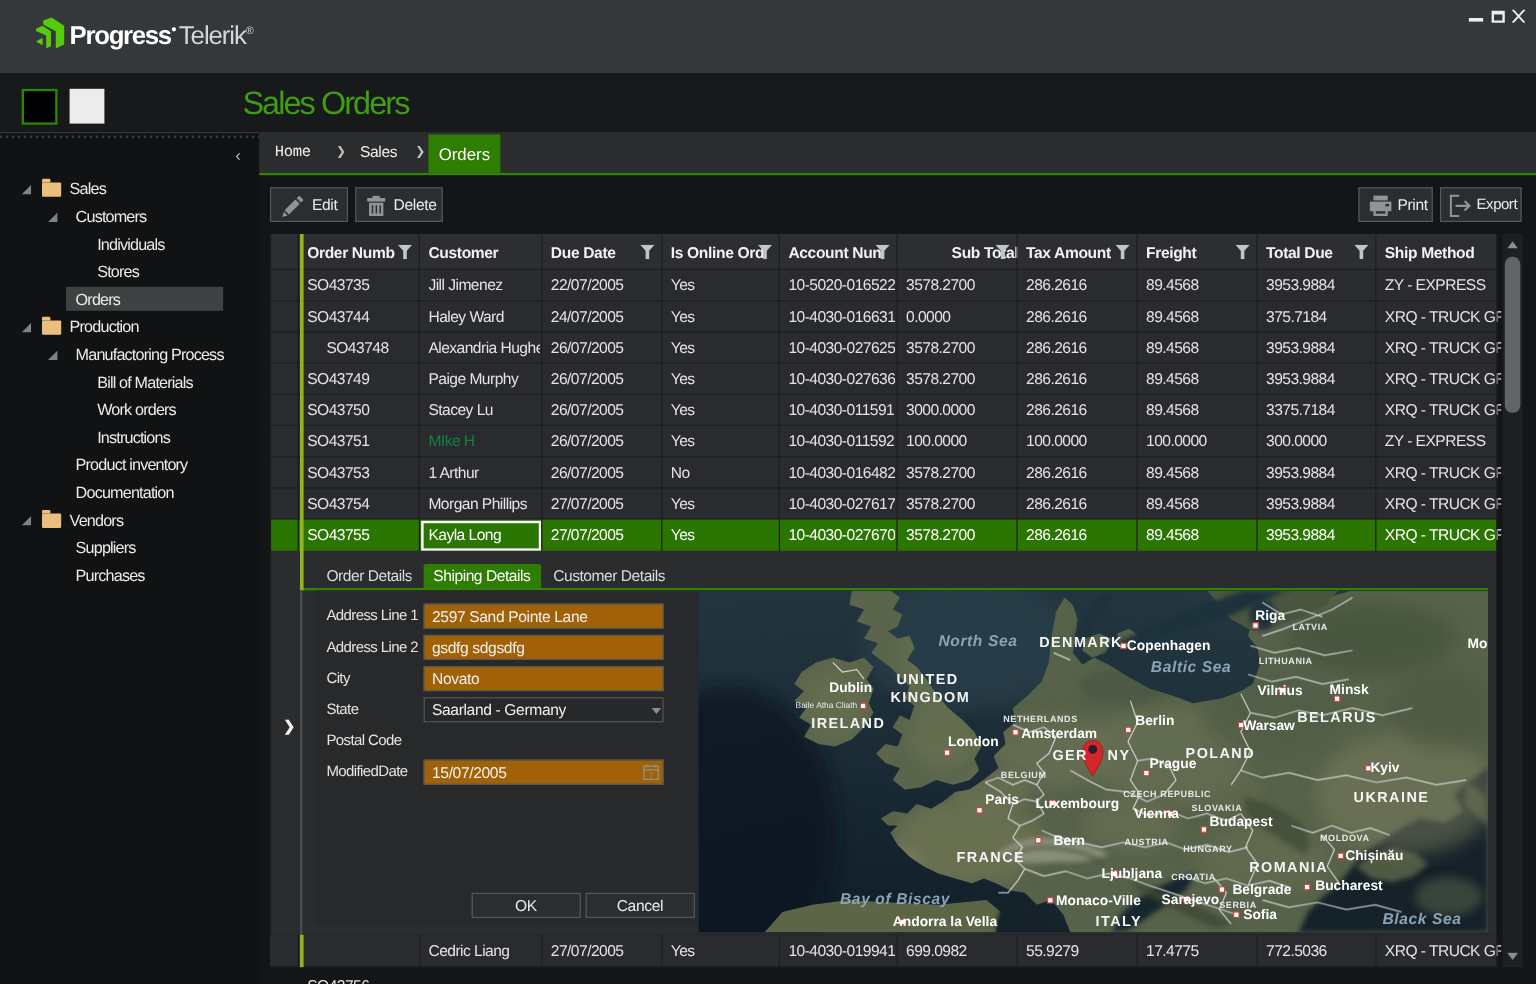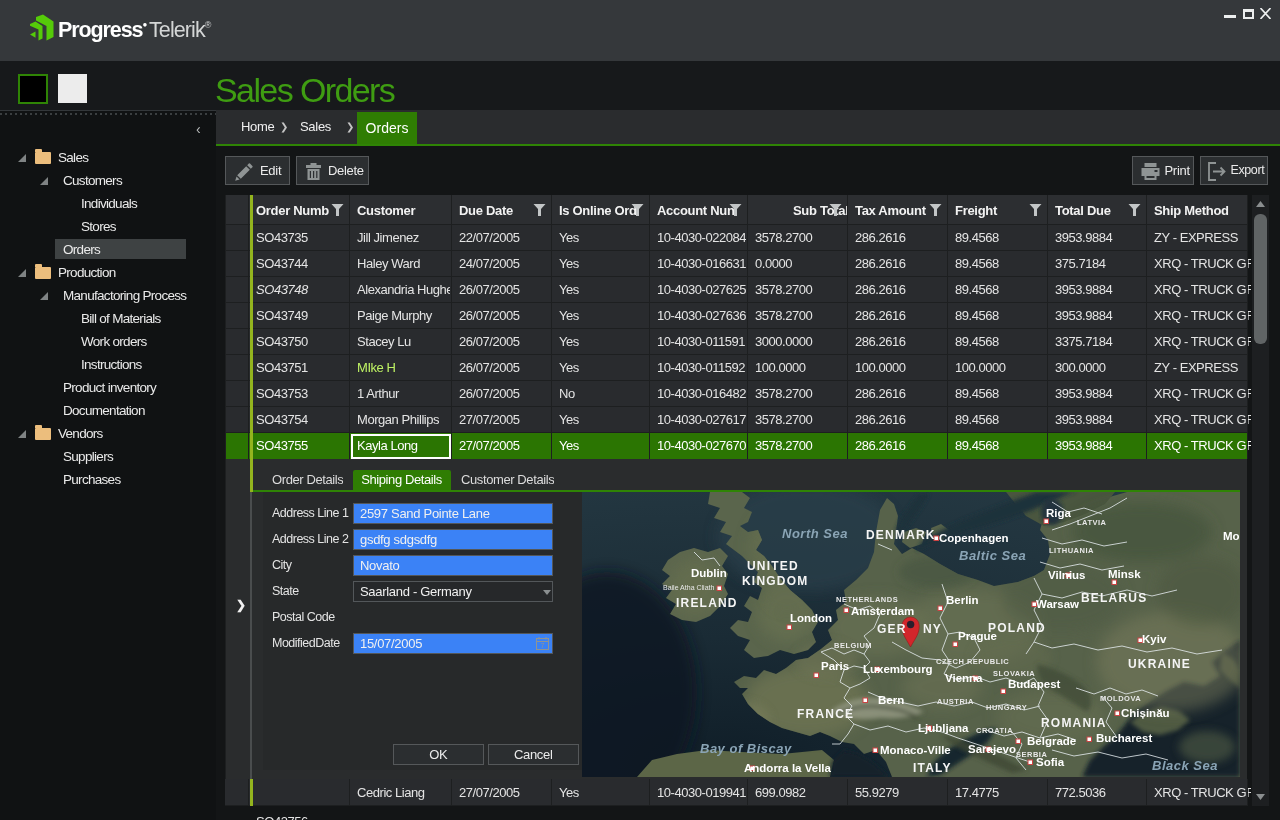"Sales Orders" div { font-size: 34px -> 27px; left: 215px -> 202px }
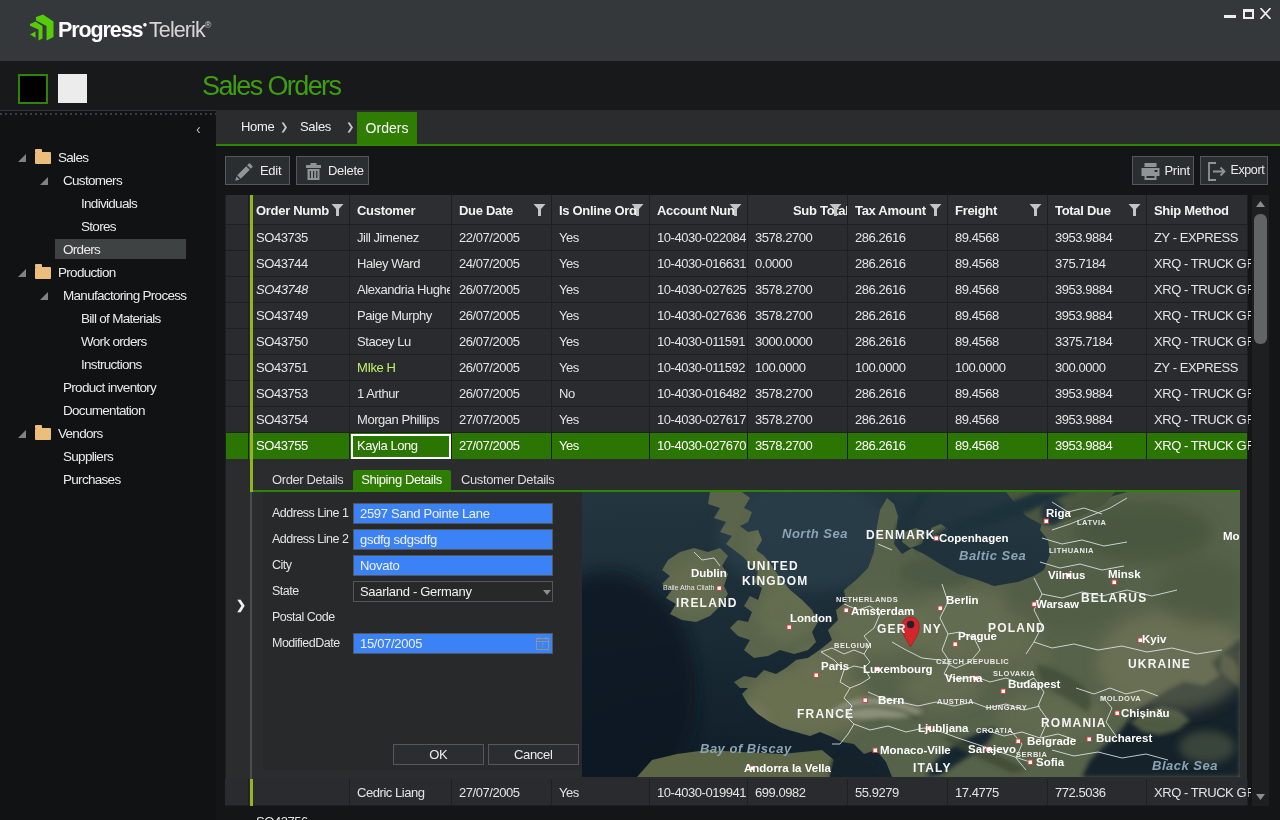"Home" div.crumb { font-family: none -> Liberation Mono, monospace; left: 25px -> 13px }
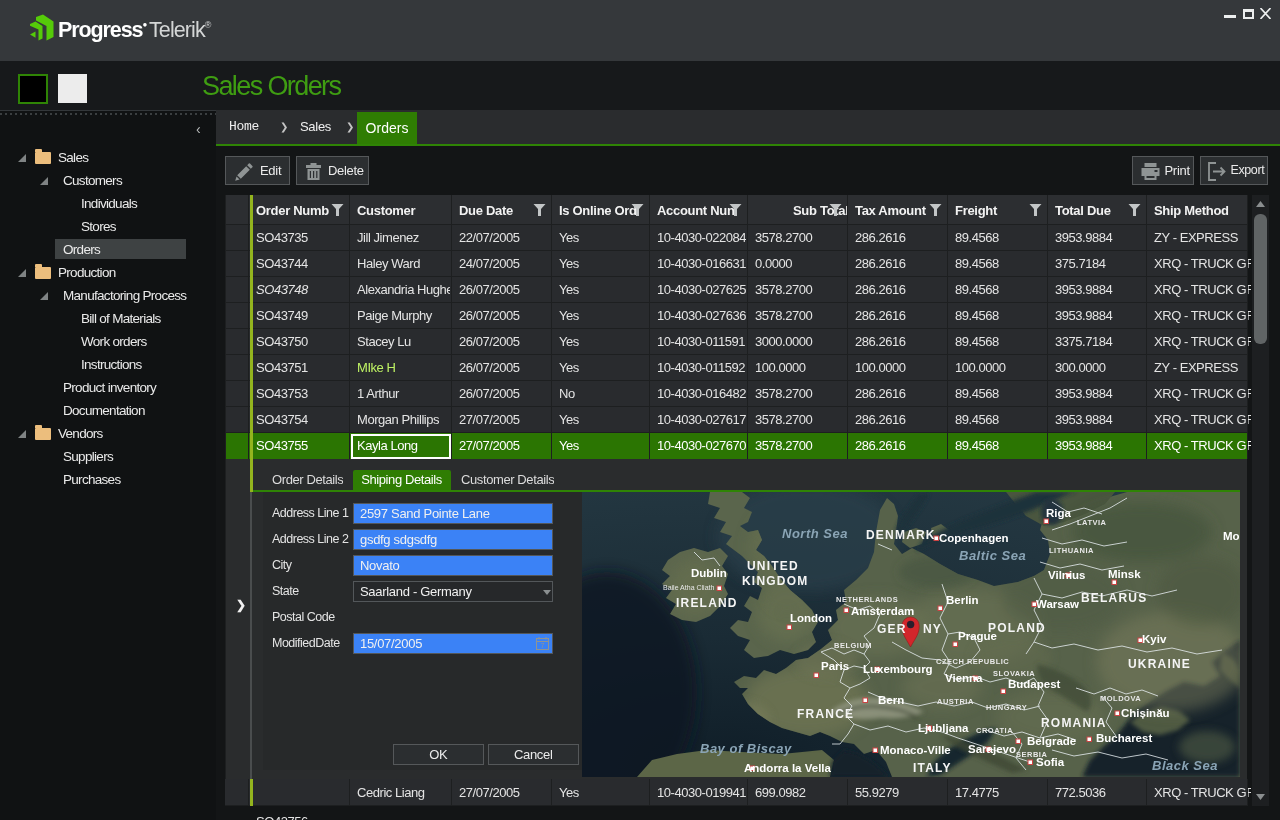"10-4030-022084" div.cell { text: 10-4030-022084 -> 10-5020-016522 }
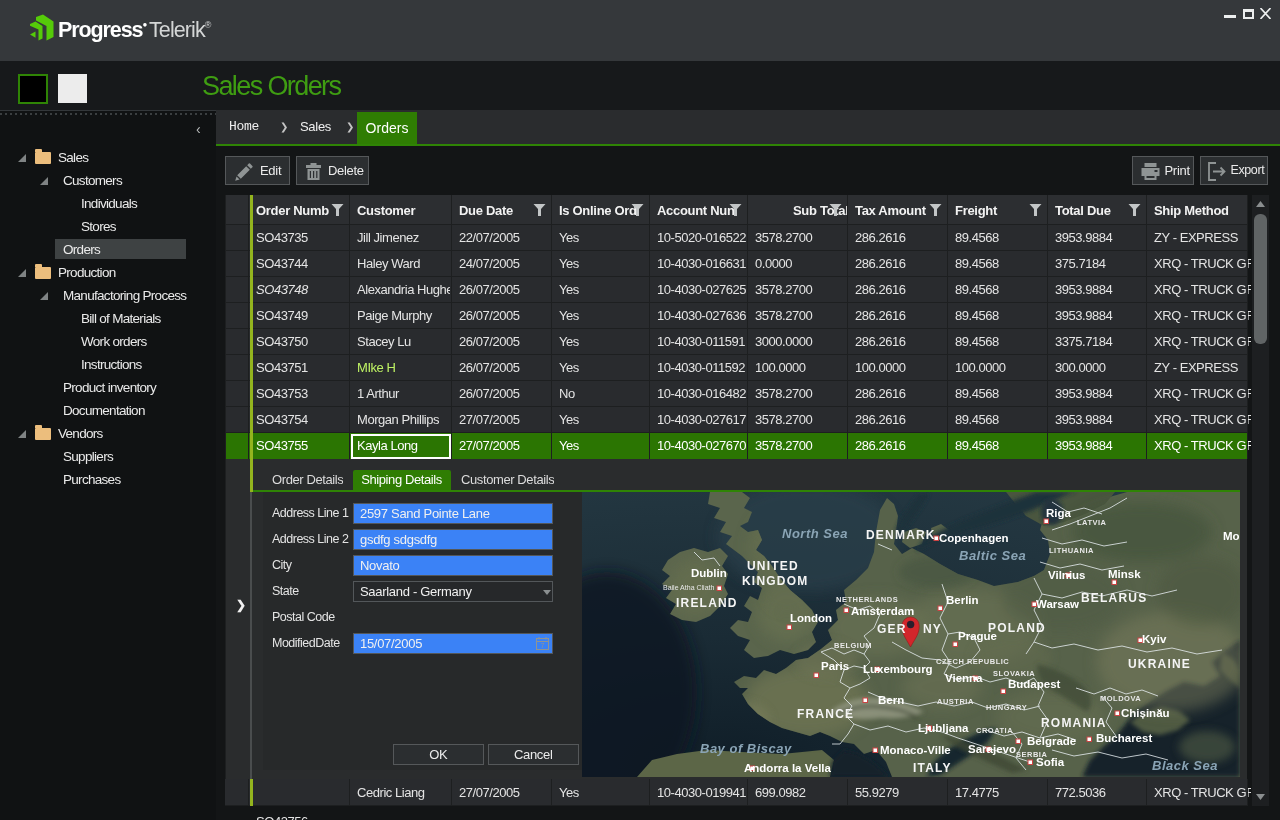"SO43748" div.cell { font-style: italic -> none; left: 31px -> 47px }
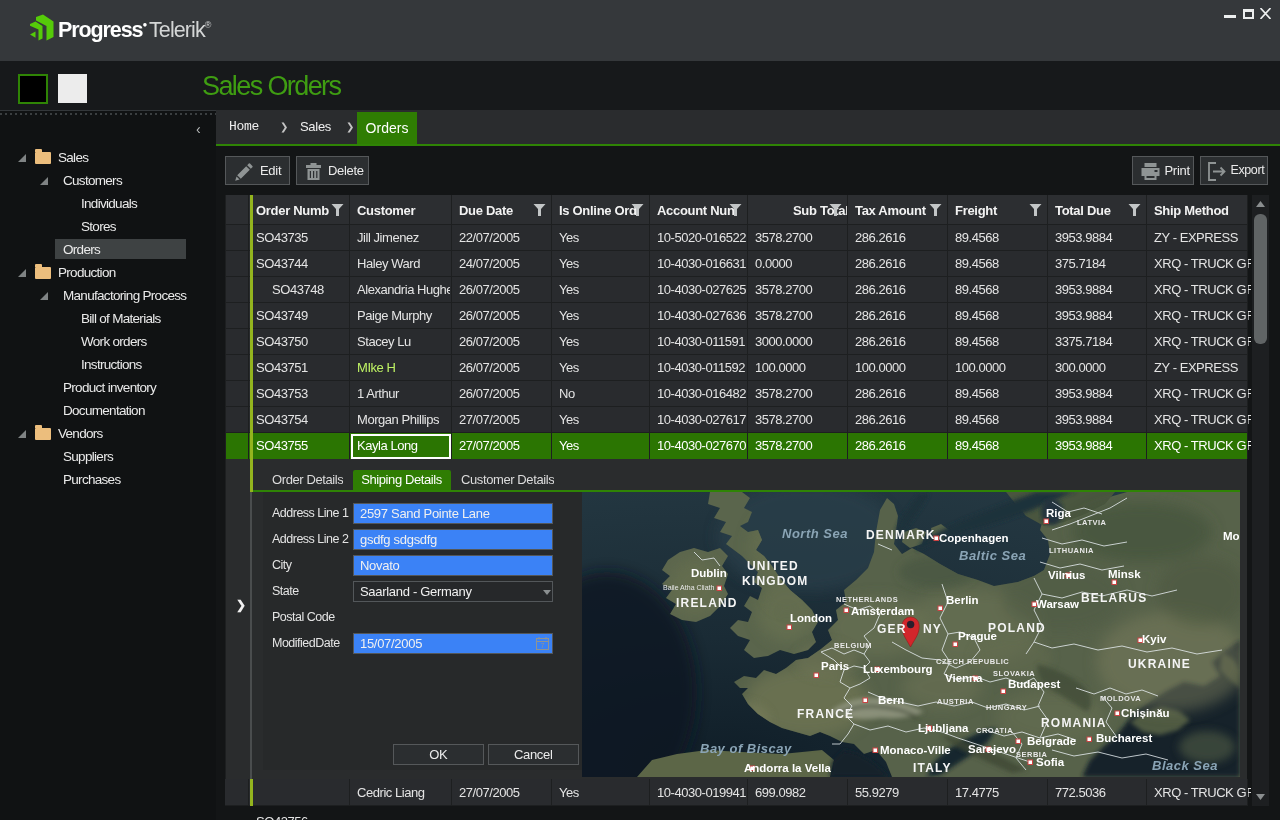"MIke H" div.cell { color: #bef264 -> #15803d }
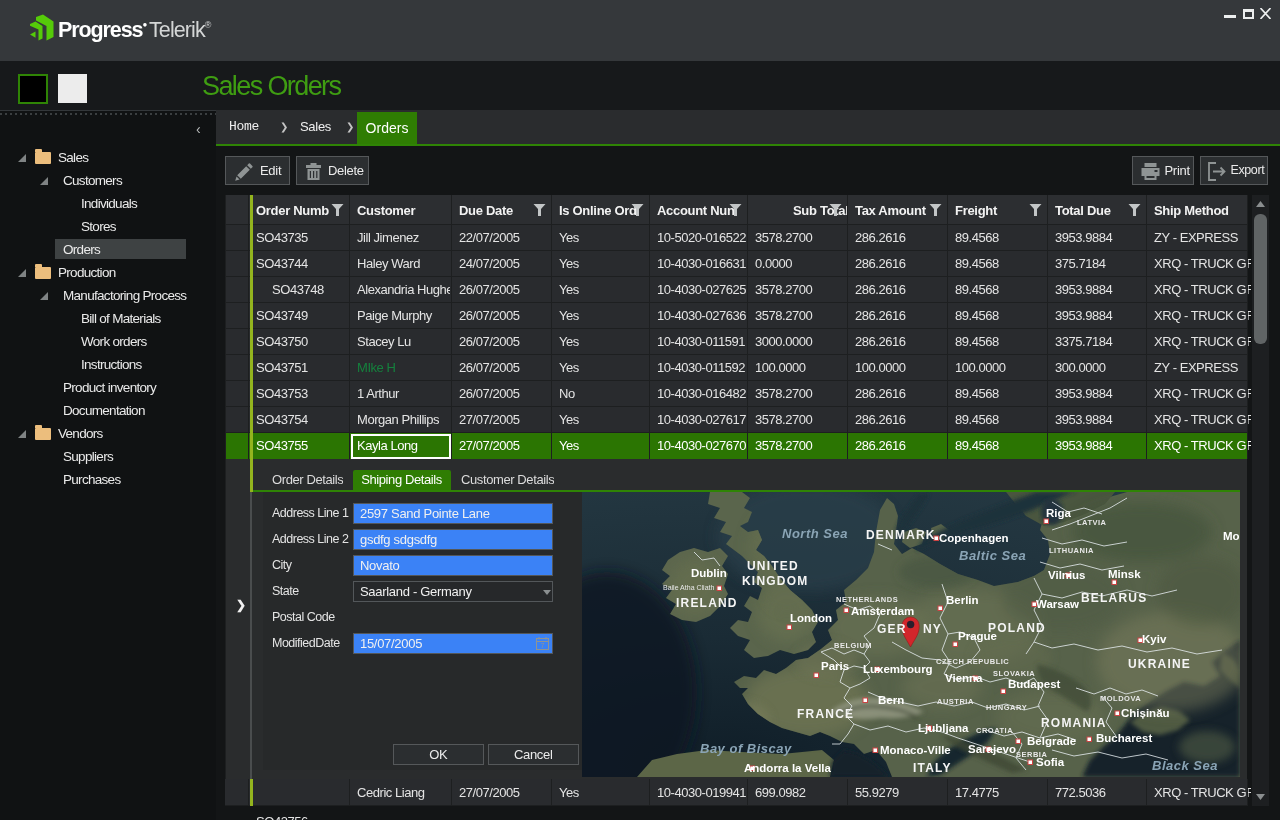"2597 Sand Pointe Lane" .fbox { background: #3b82f6 -> #a16207 }
